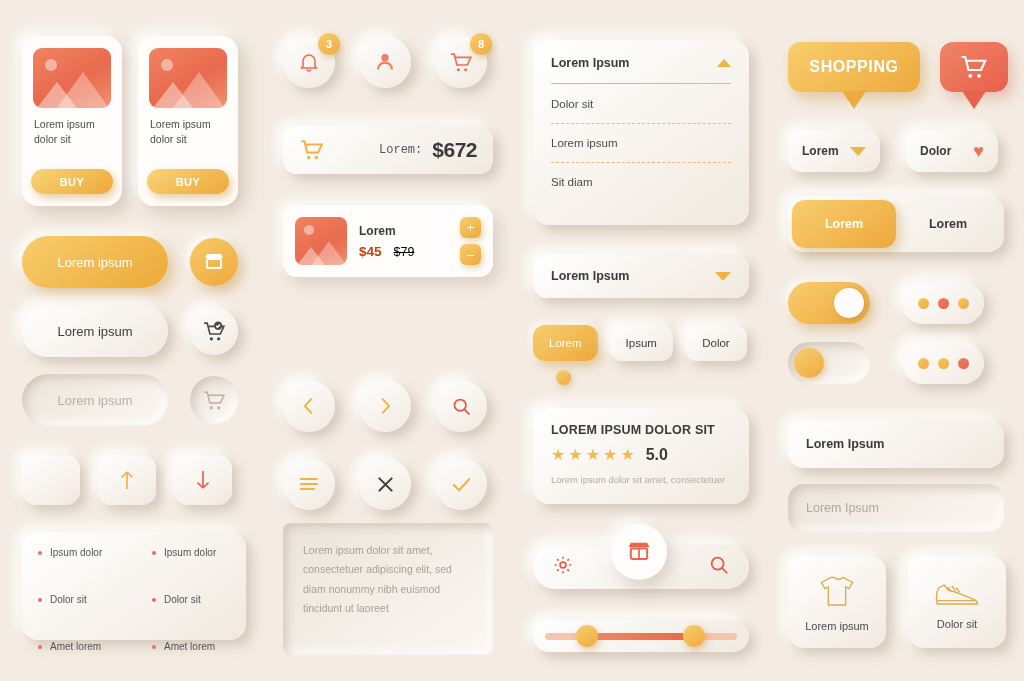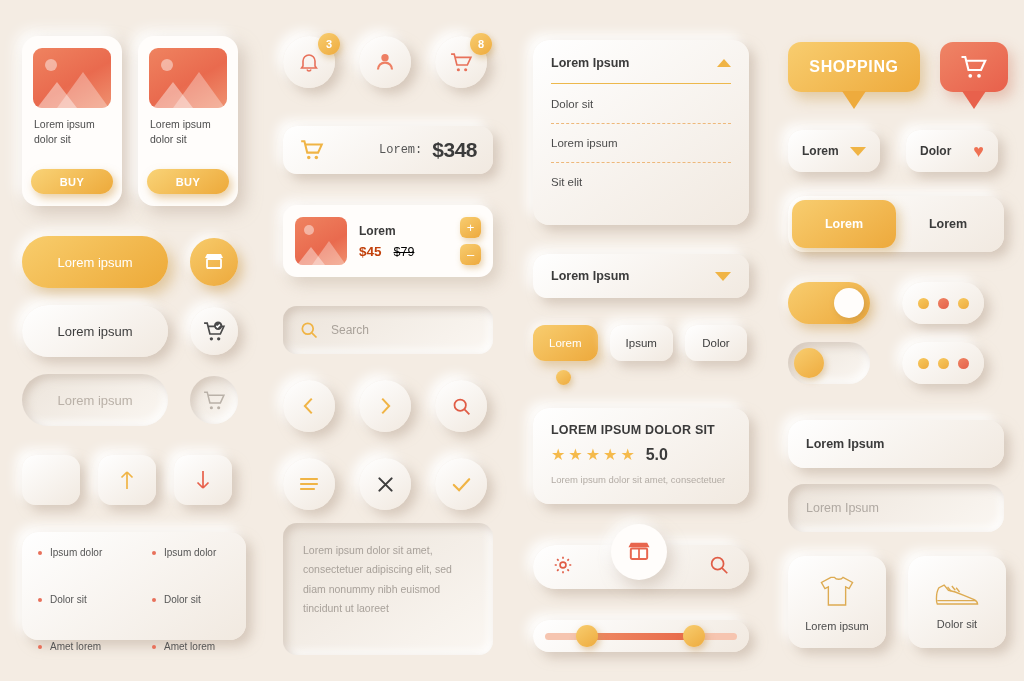"$348" span.total-val { text: $348 -> $672 }
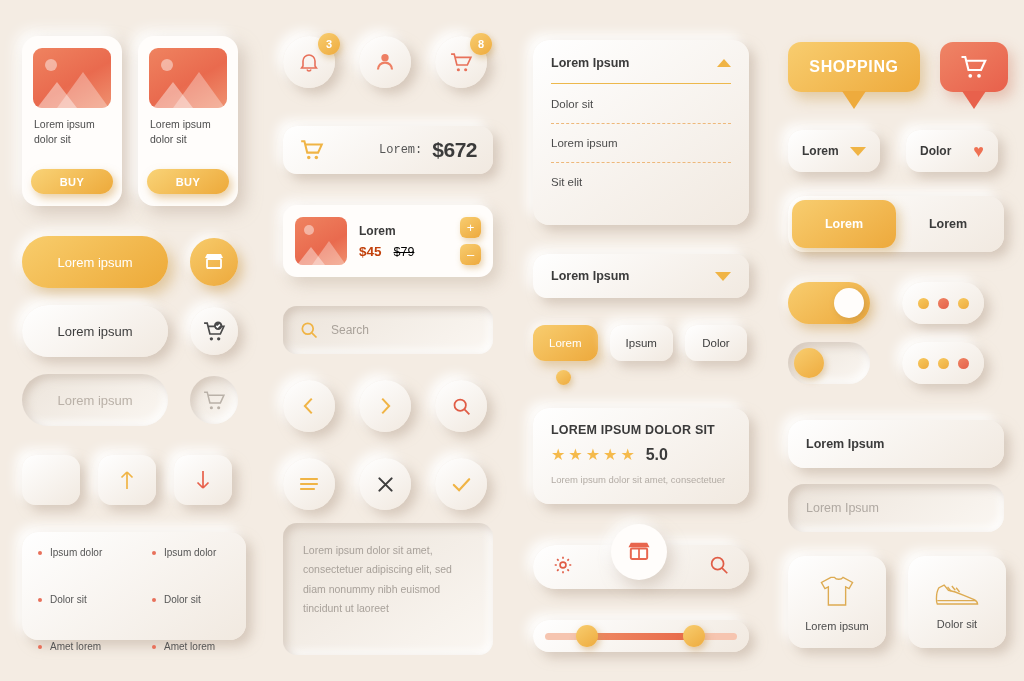"Sit elit" div.acc-item { text: elit -> diam }
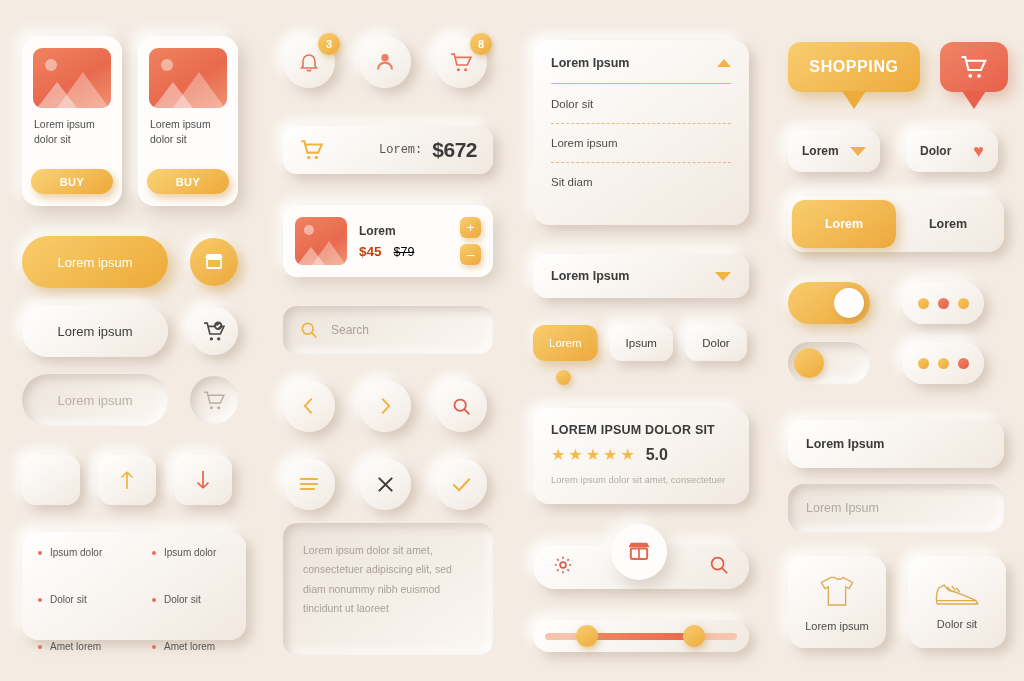"Search" div.search-field { html: <div> <svg> <circle></circle> <path></path> </svg> <span>Search</span> </div> -> none }
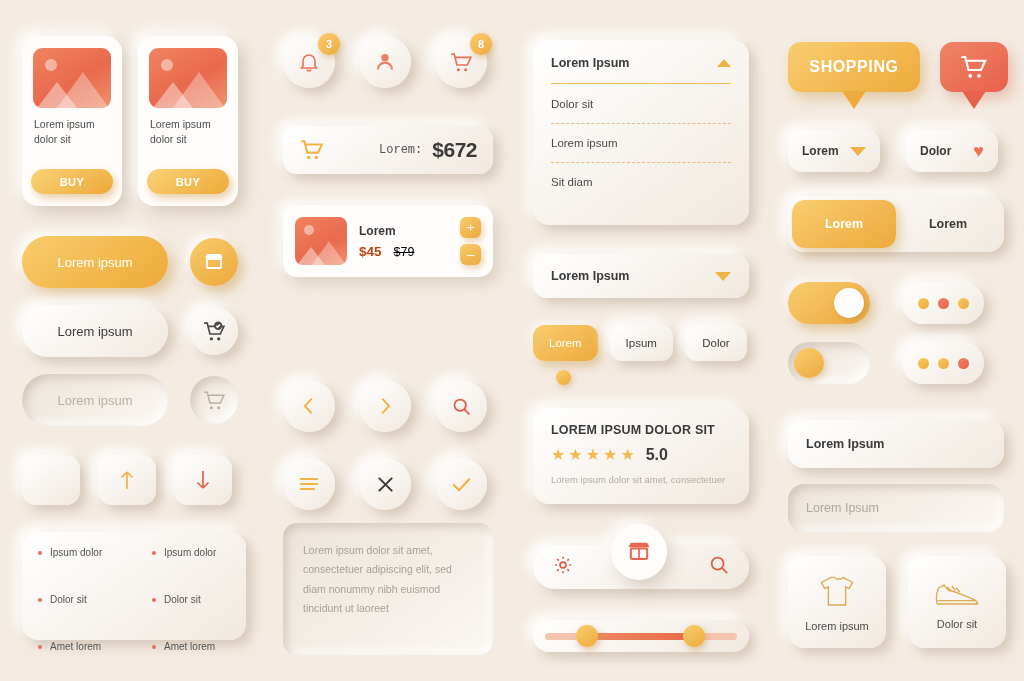"Lorem ipsum dolor sit amet, consectetuer adipiscing" .textarea { border-radius: 14px -> 8px }
